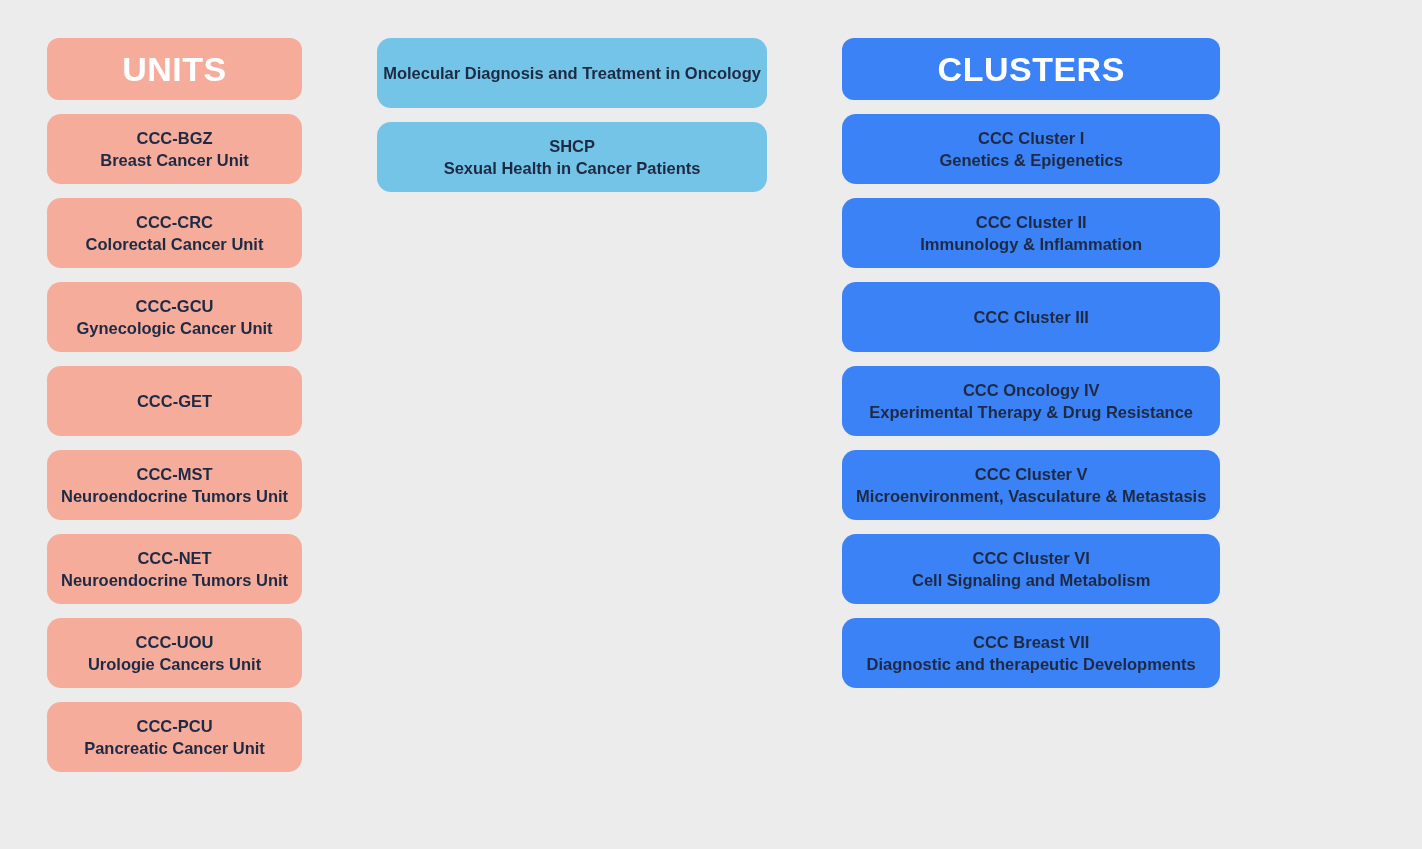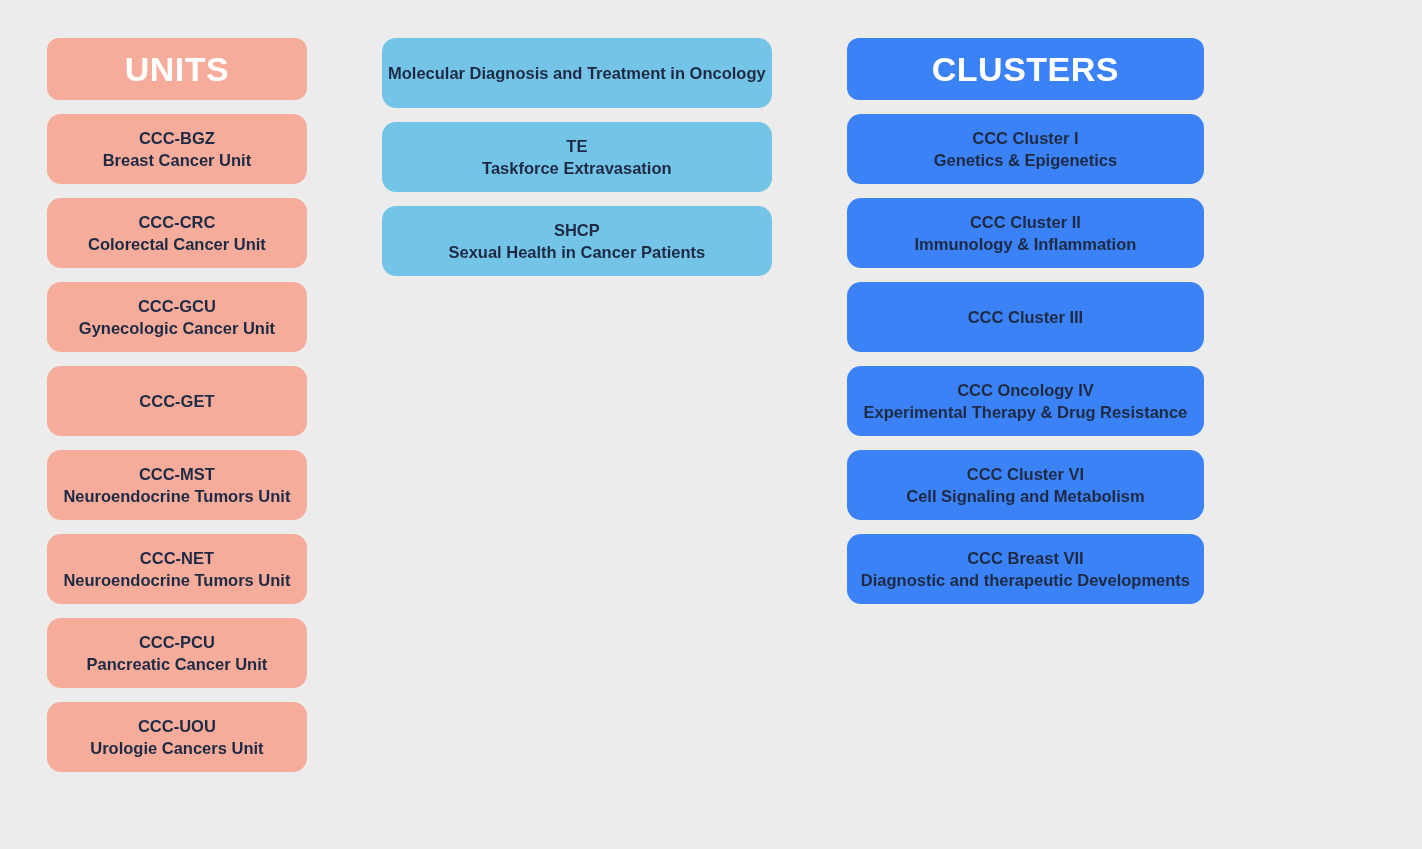"TE" div.card { html: <div> <span>TE</span> <span>Taskforce Extravasation</span> </div> -> none }
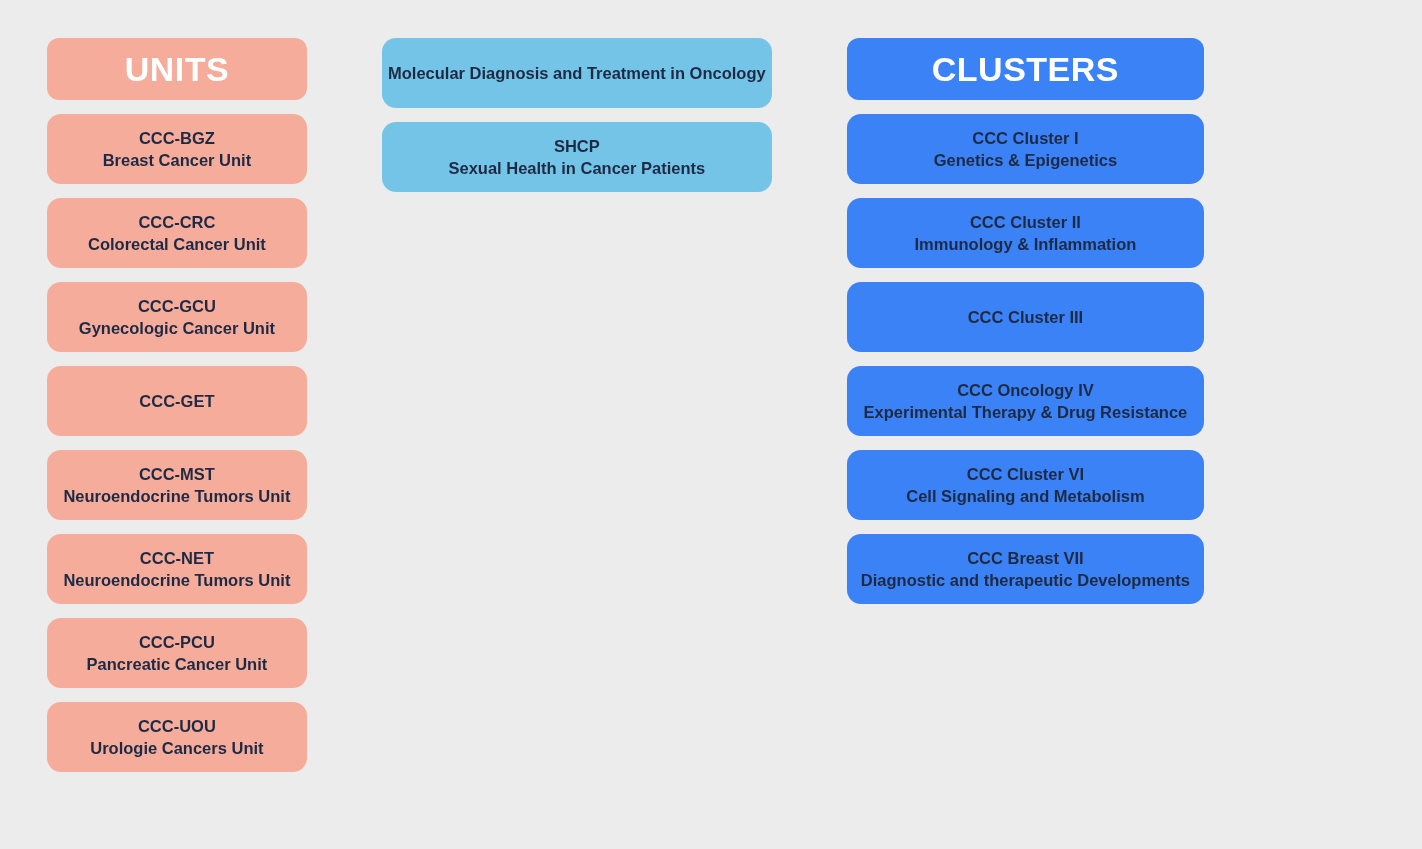"CCC Cluster V" div.card { html: none -> <div> <span>CCC Cluster V</span> <span>Microenvironment, Vasculature &amp; Metastasis</span> </div> }
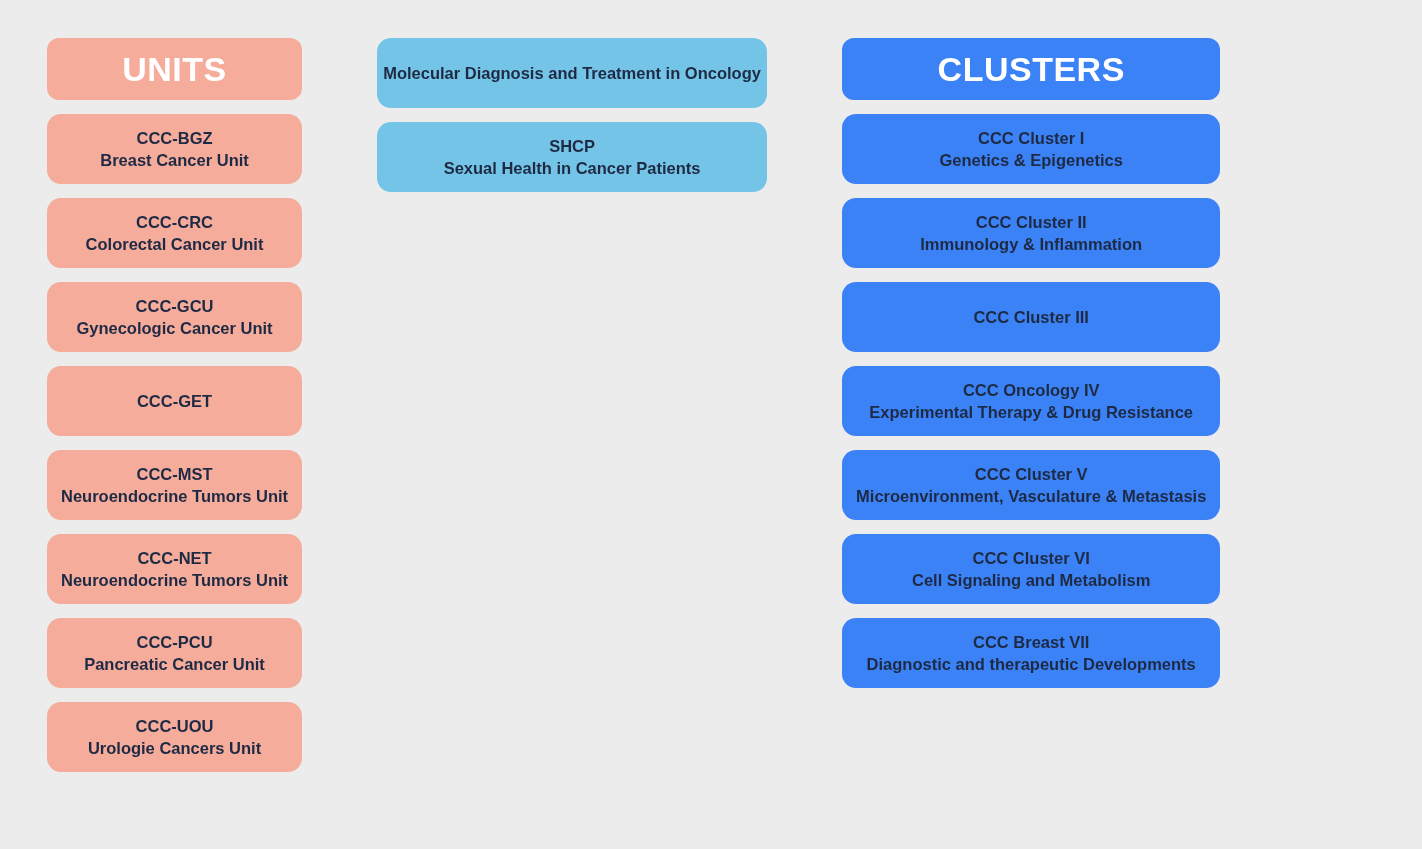"CCC-PCU" div.card { order: before "CCC-UOU" -> after "CCC-UOU" }
